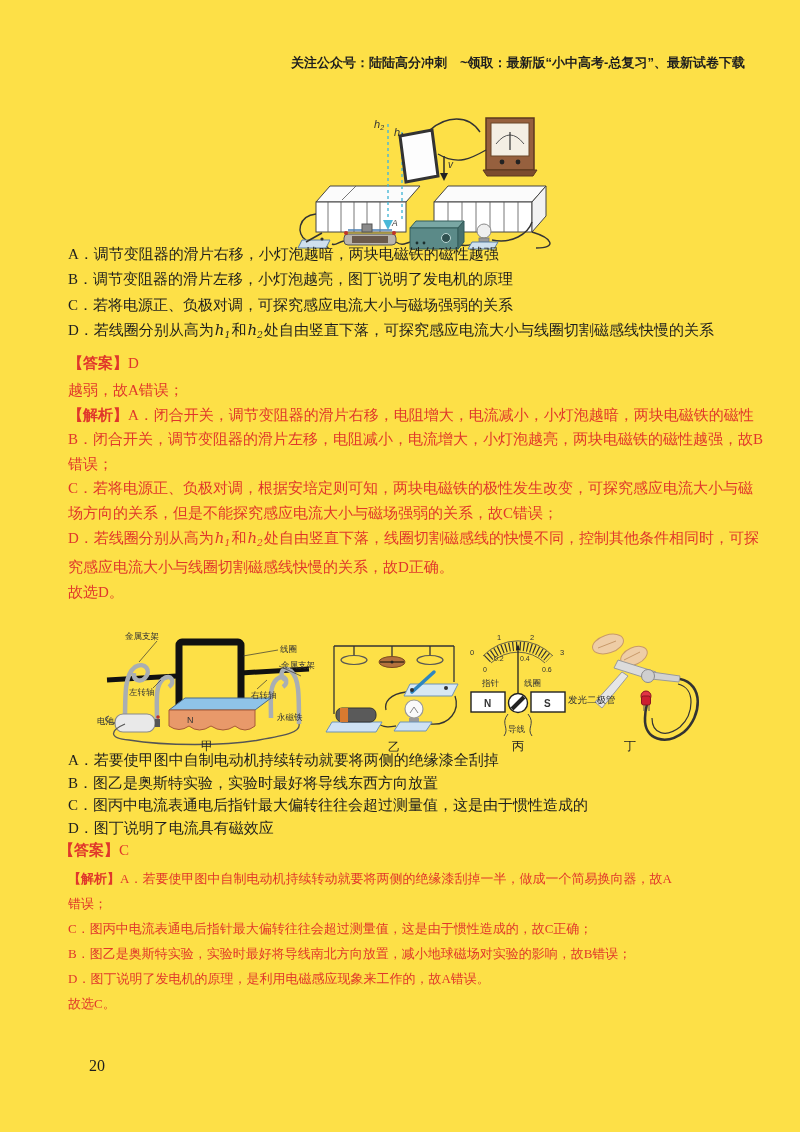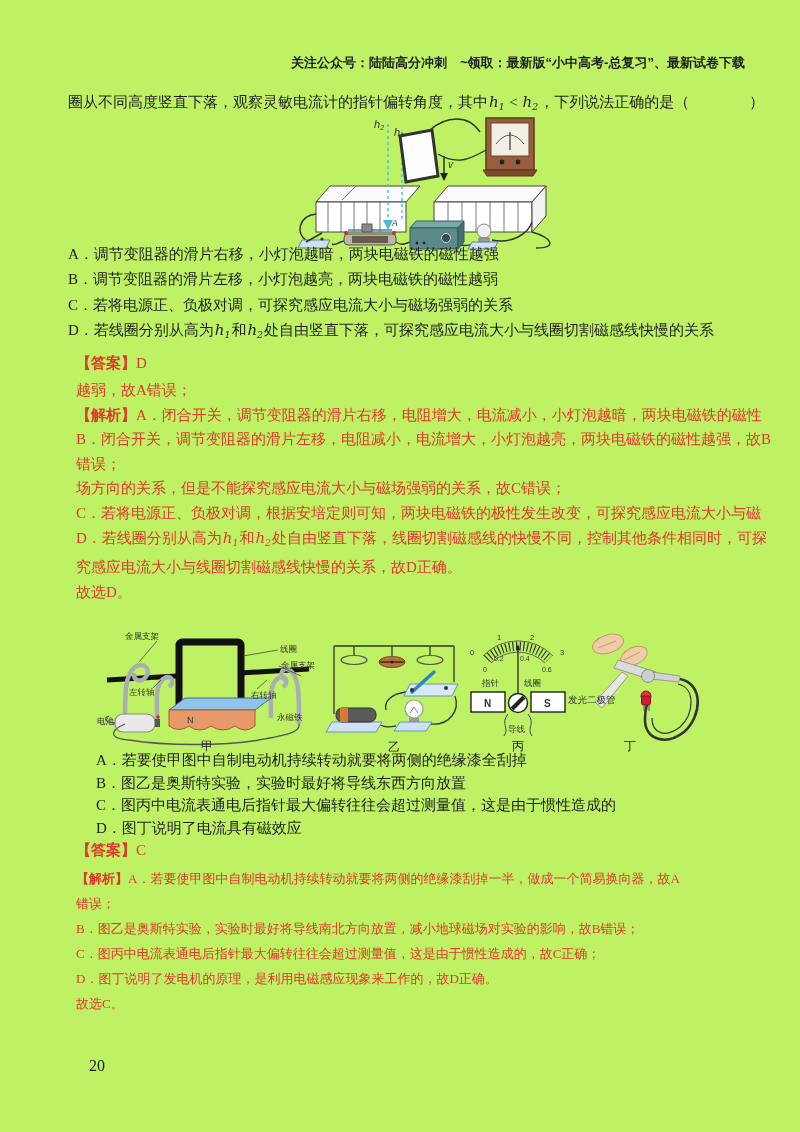"关注公众号：陆陆高分冲刺 ~领取：最新版“小中高考-总复习”、最新试卷下载" #page { background: #bef264 -> #fde047 }
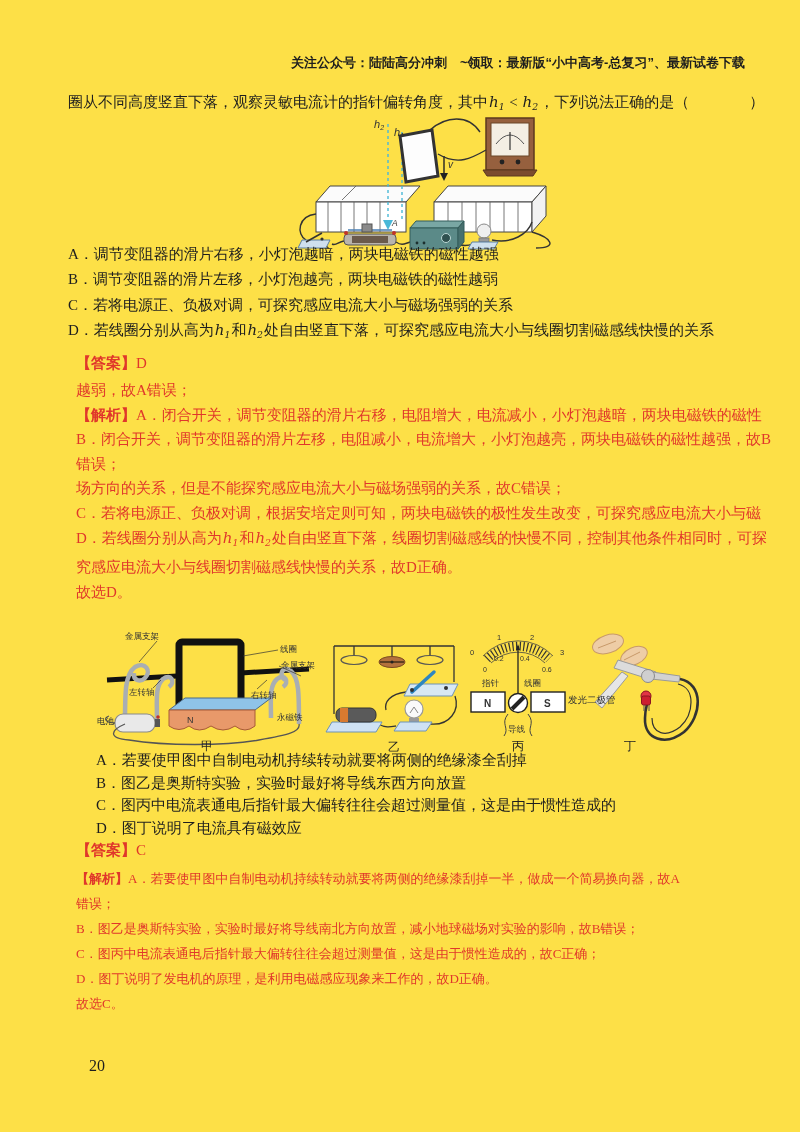"圈从不同高度竖直下落，观察灵敏电流计的指针偏转角度，其中h1 <" div.abs { html: <div>圈从不同高度竖直下落，观察灵敏电流计的指针偏转角度，其中<i>h<sub>1</sub></i> &lt; <i>h<sub>2</sub></i>，下列说法正确的是（ ）</div> -> none }
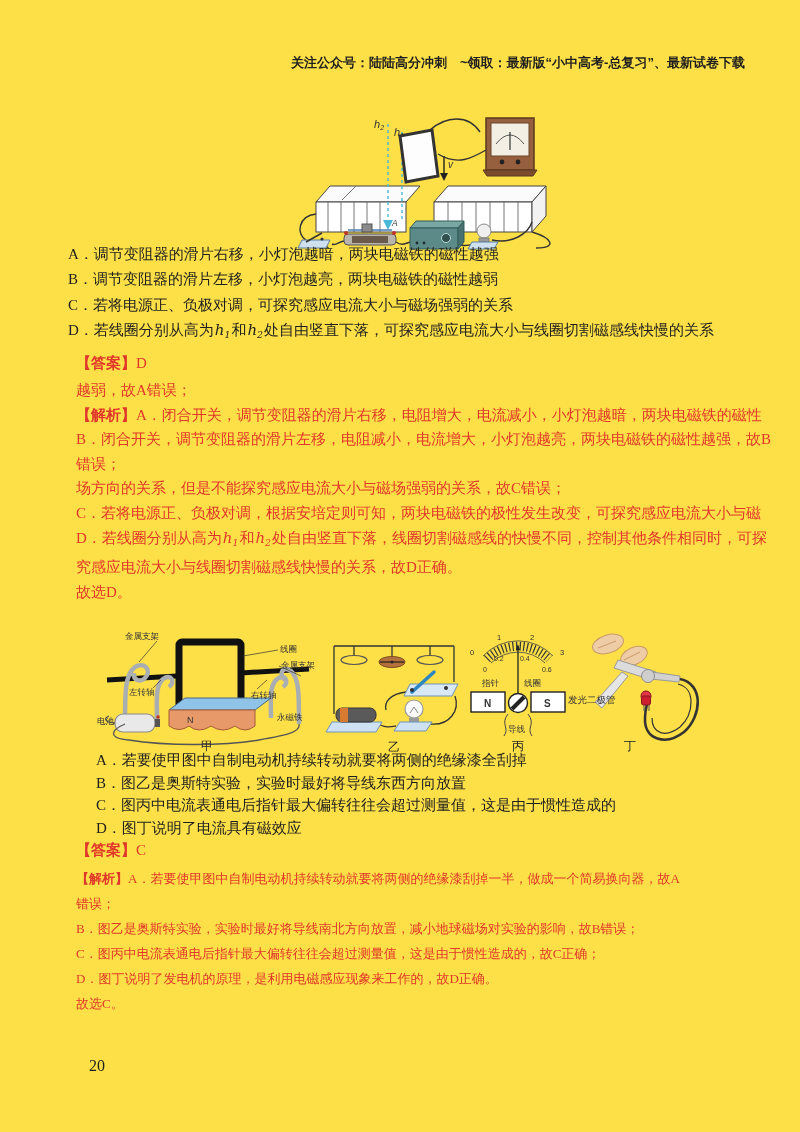"B．调节变阻器的滑片左移，小灯泡越亮，两块电磁铁的磁性越弱" div.line { text: 两块电磁铁的磁性越弱 -> 图丁说明了发电机的原理 }
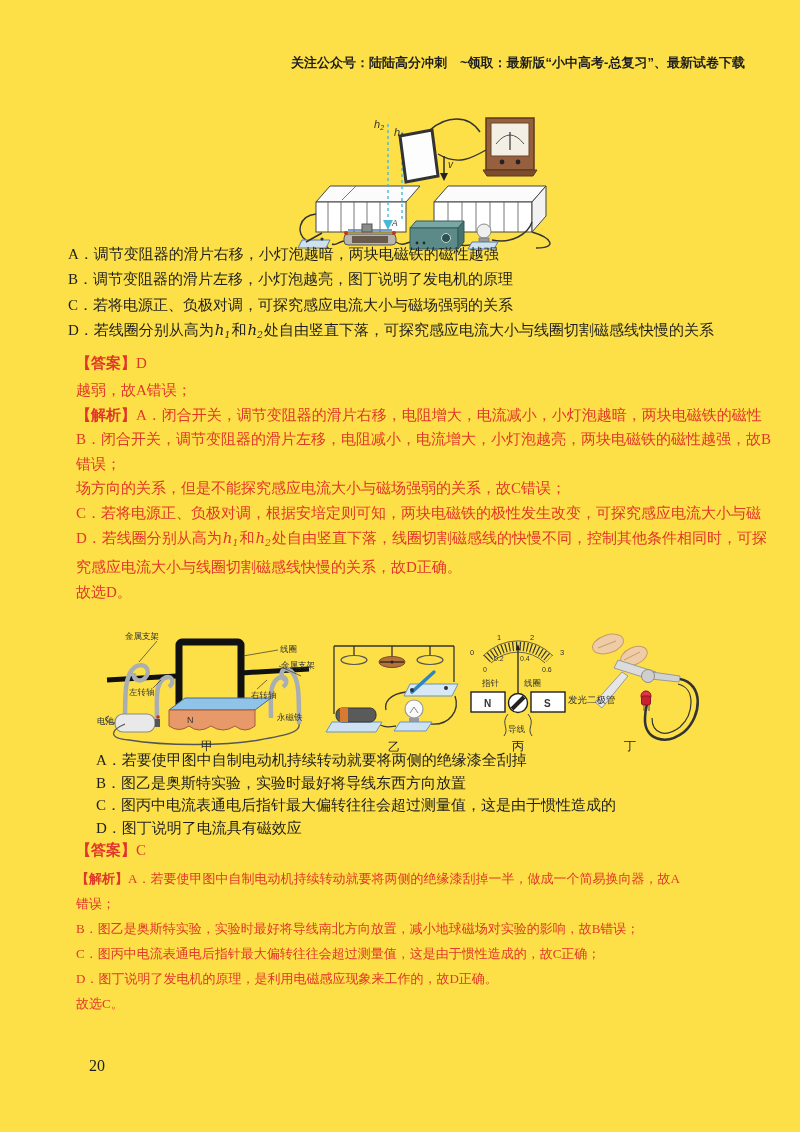"【答案】D" .red { margin-left: 8px -> none }
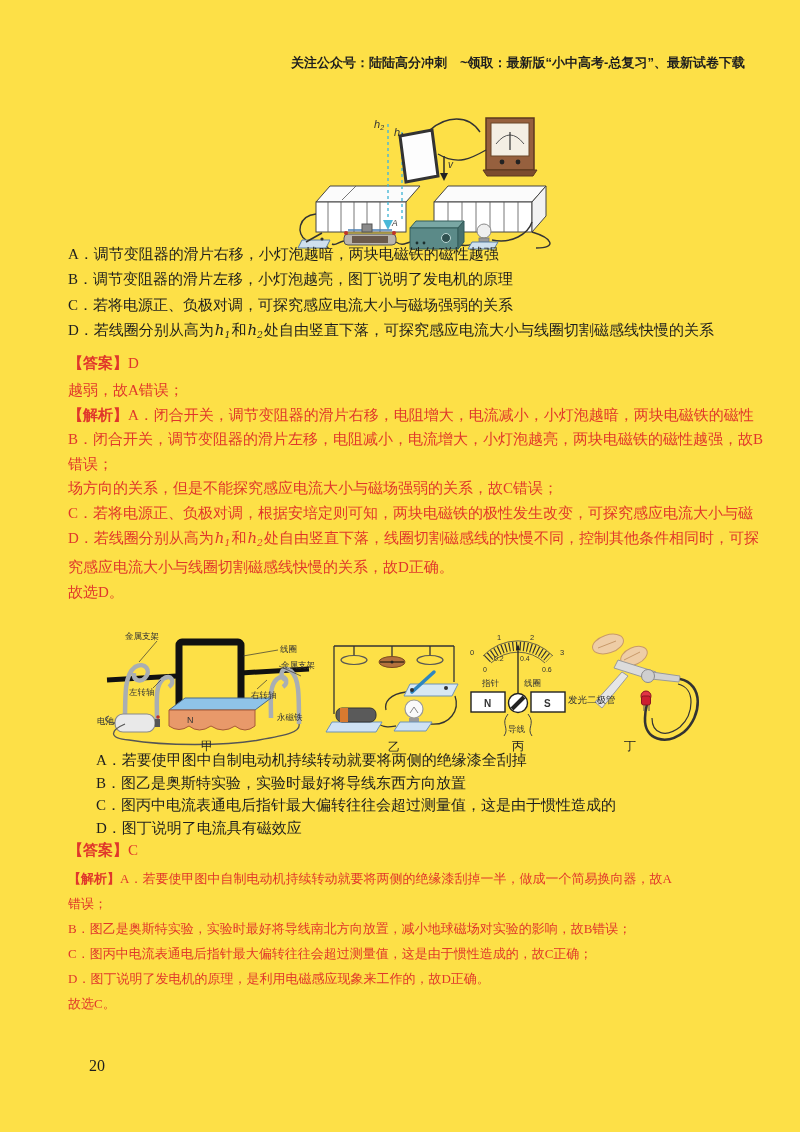"场方向的关系，但是不能探究感应电流大小与磁场强弱的关系，故C错误；" div.line { order: before "C．若将电源正、负极对调，根据安培定则可知，两块电磁铁的极性发生改变，可探究感应" -> after "C．若将电源正、负极对调，根据安培定则可知，两块电磁铁的极性发生改变，可探究感应" }
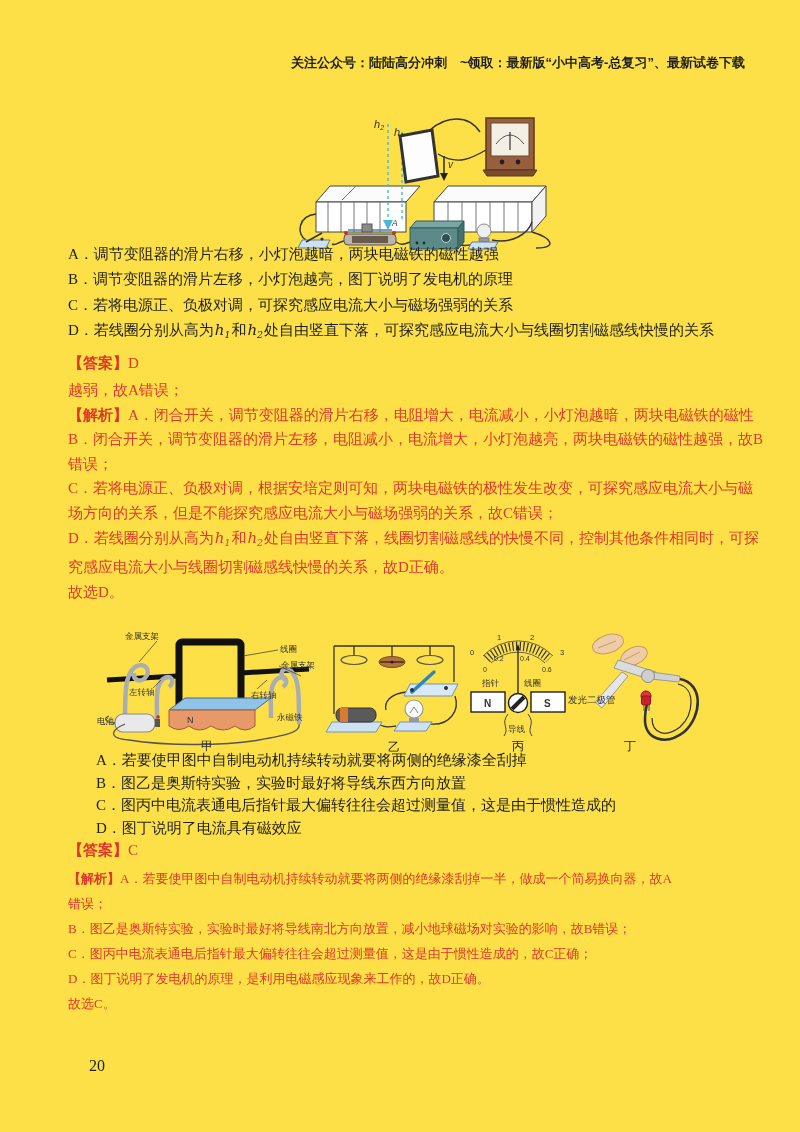"A．若要使甲图中自制电动机持续转动就要将两侧的绝缘漆全刮掉" #q7-options { margin-left: 28px -> none }
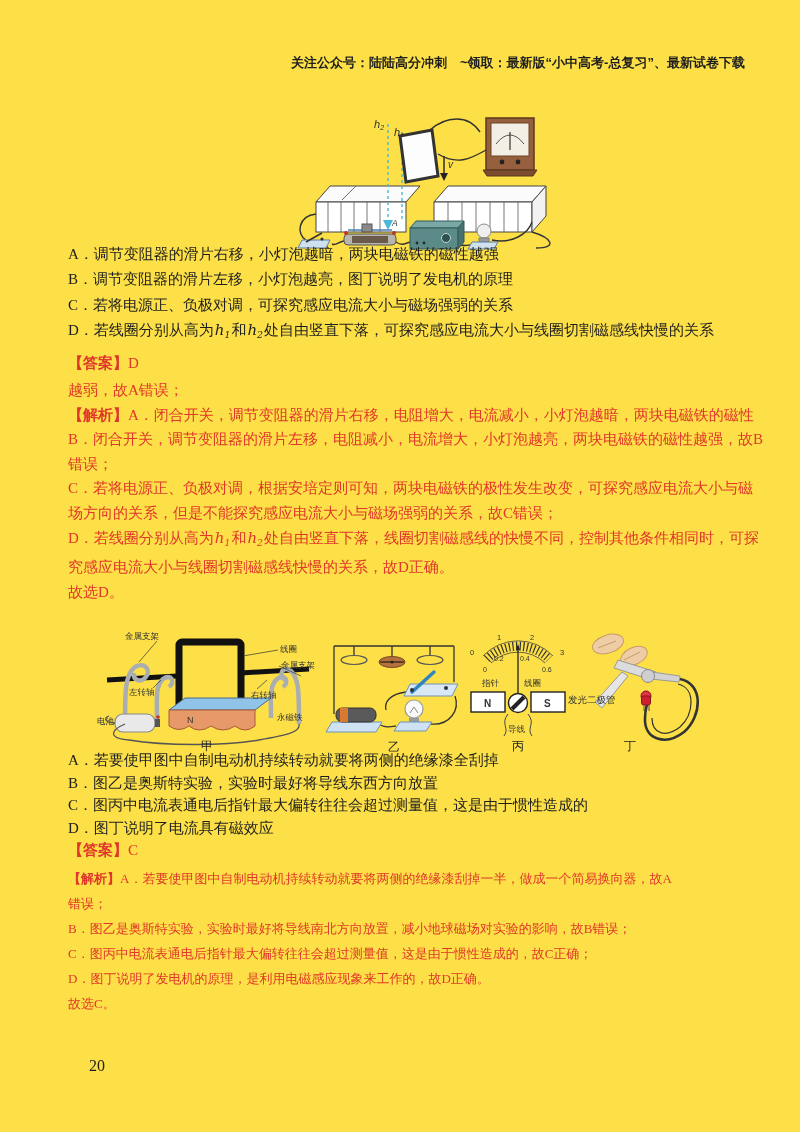"【答案】C" #q7-answer { left: 68px -> 59px }
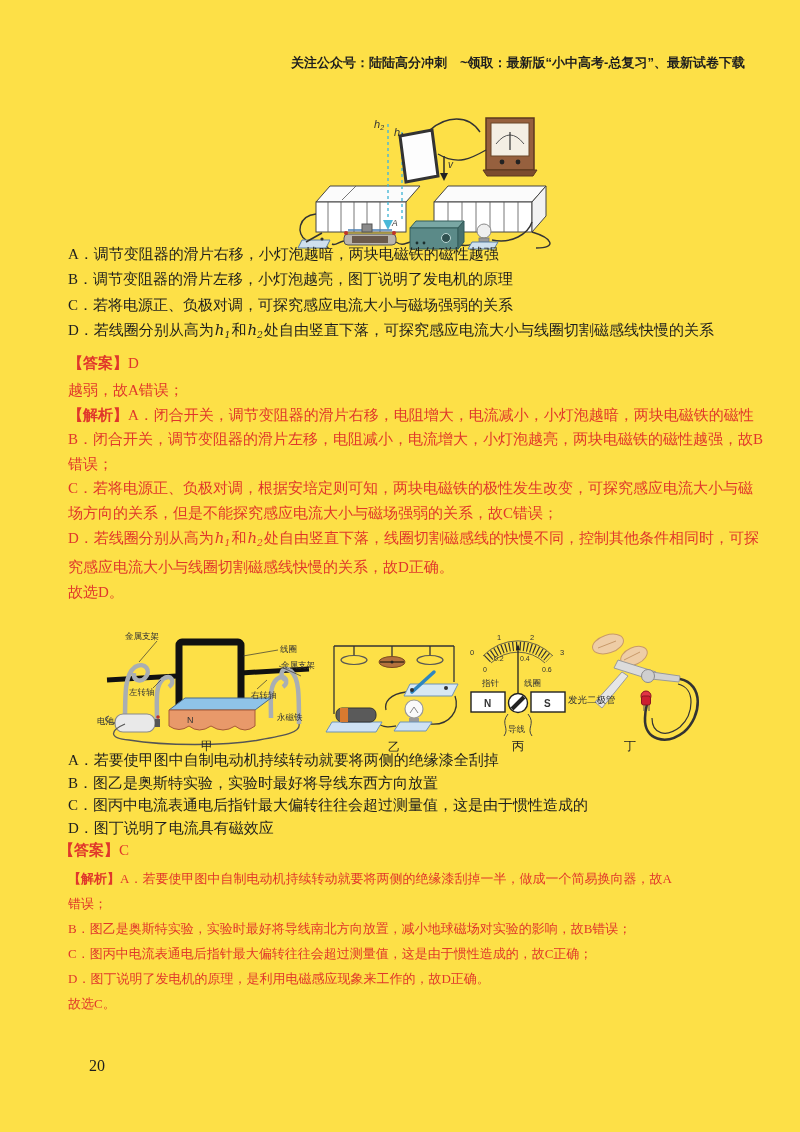"B．图乙是奥斯特实验，实验时最好将导线南北方向放置，减小地球磁场对实验的影响，故" div.line { order: before "C．图丙中电流表通电后指针最大偏转往往会超过测量值，这是由于惯性造成的，故C正确" -> after "C．图丙中电流表通电后指针最大偏转往往会超过测量值，这是由于惯性造成的，故C正确" }
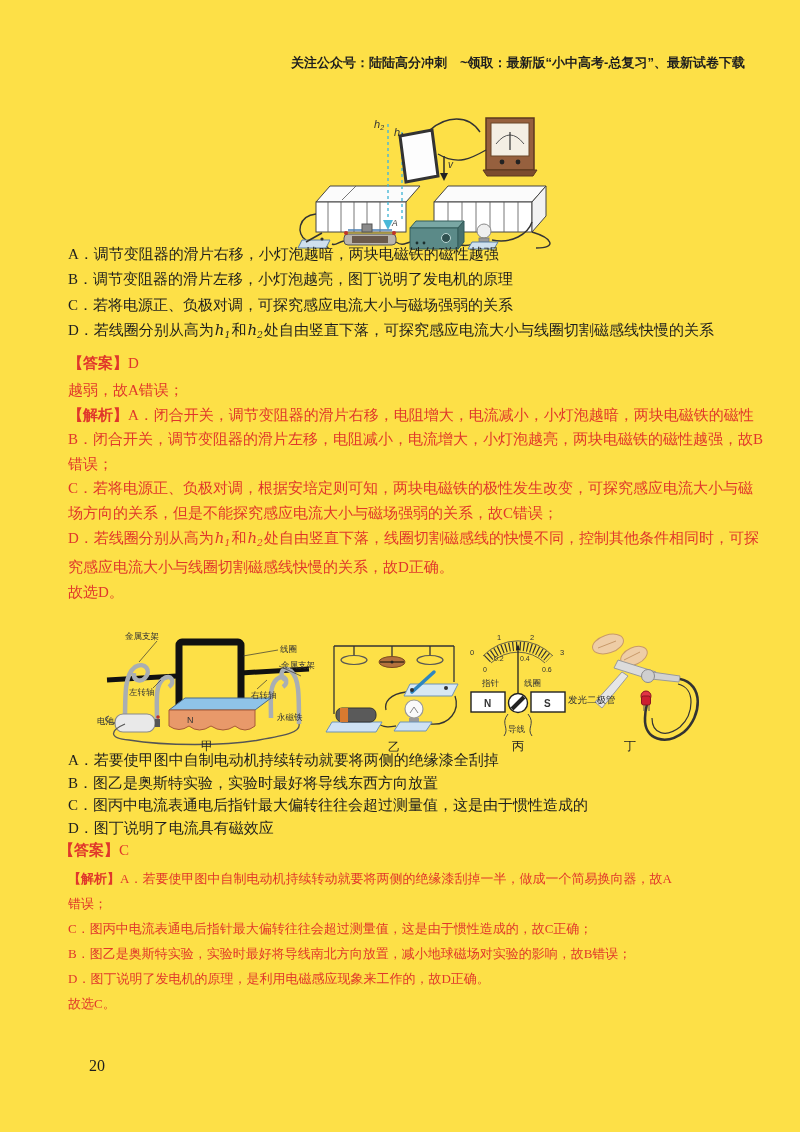"D．图丁说明了发电机的原理，是利用电磁感应现象来工作的，故D正确。" div.line { text: D正确 -> A错误 }
